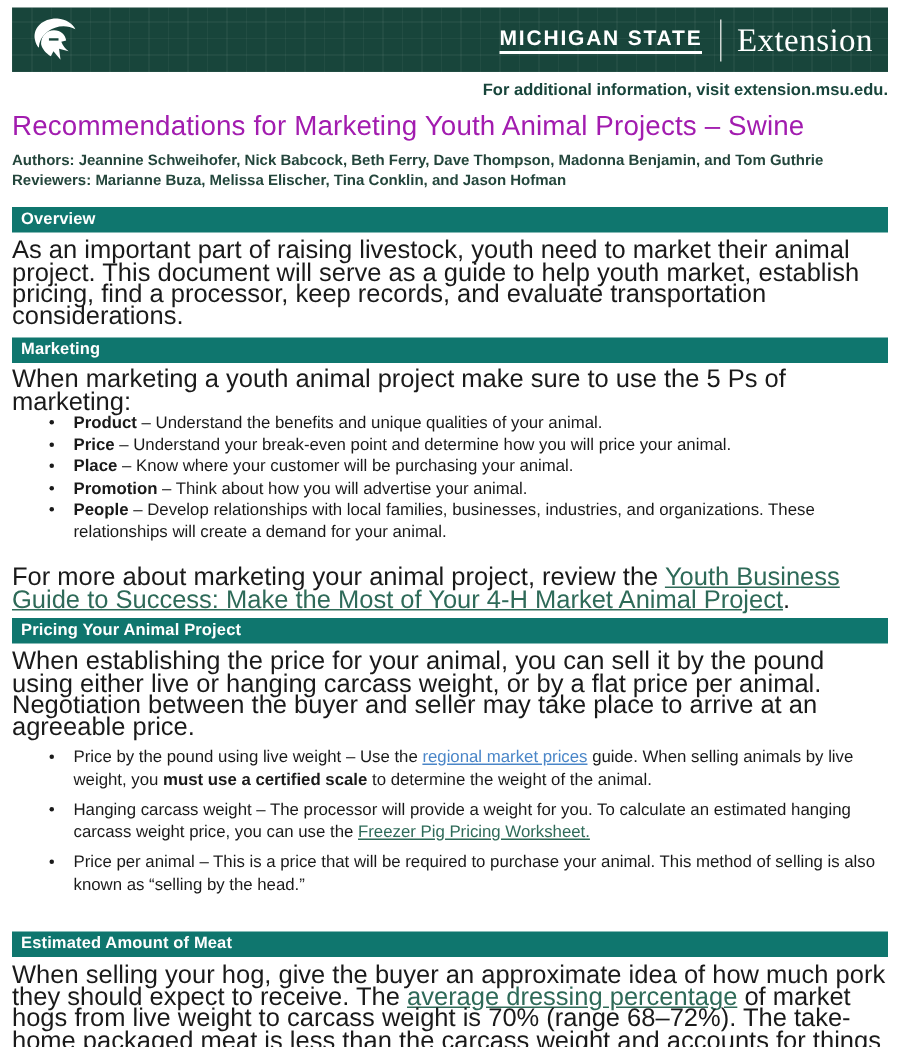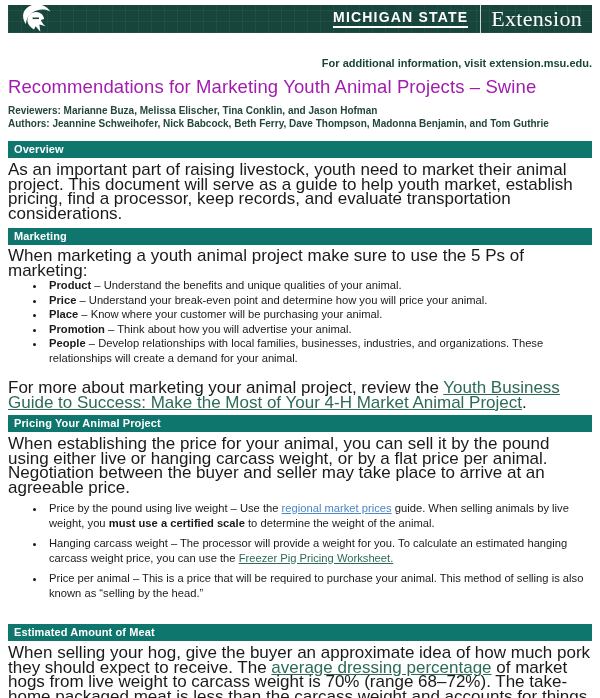"MICHIGAN STATE" .banner { height: 28px -> 43px }
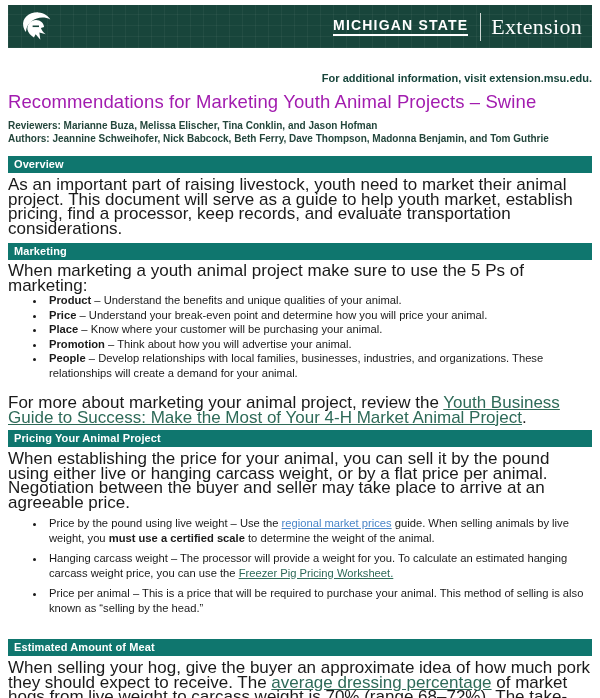"For additional information, visit" .infoline { margin-top: 24px -> 6px }
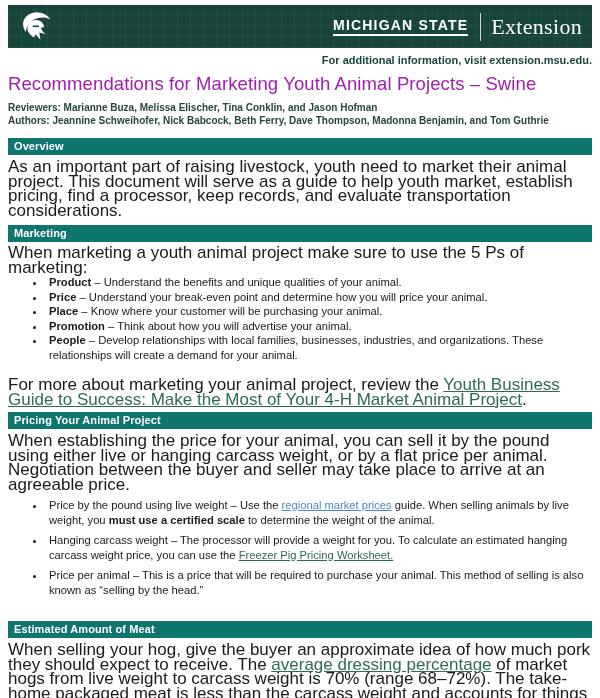"Reviewers: Marianne Buza, Melissa" div { order: before "Authors: Jeannine Schweihofer, Nick" -> after "Authors: Jeannine Schweihofer, Nick" }
